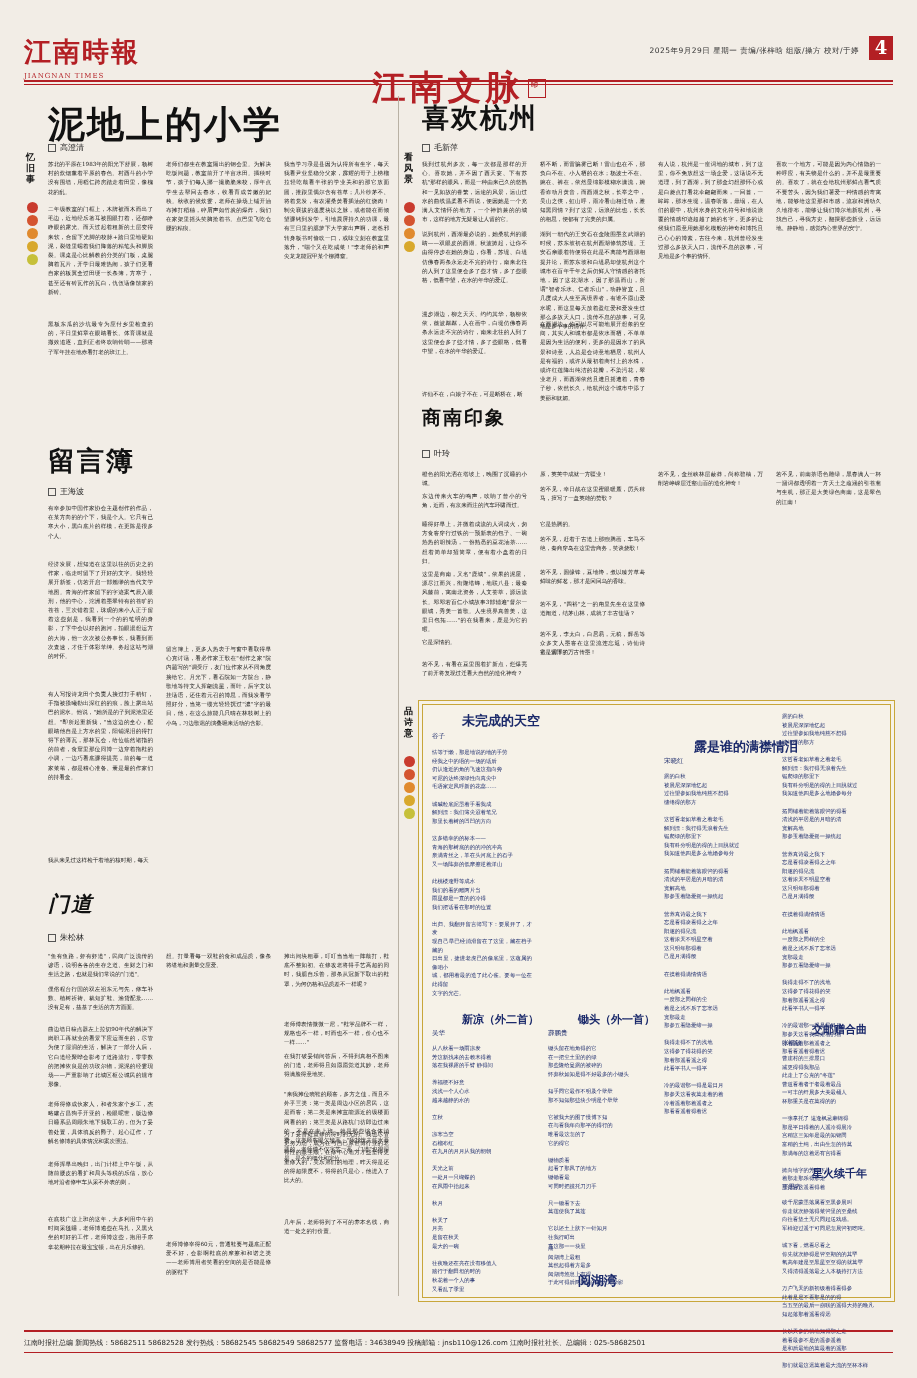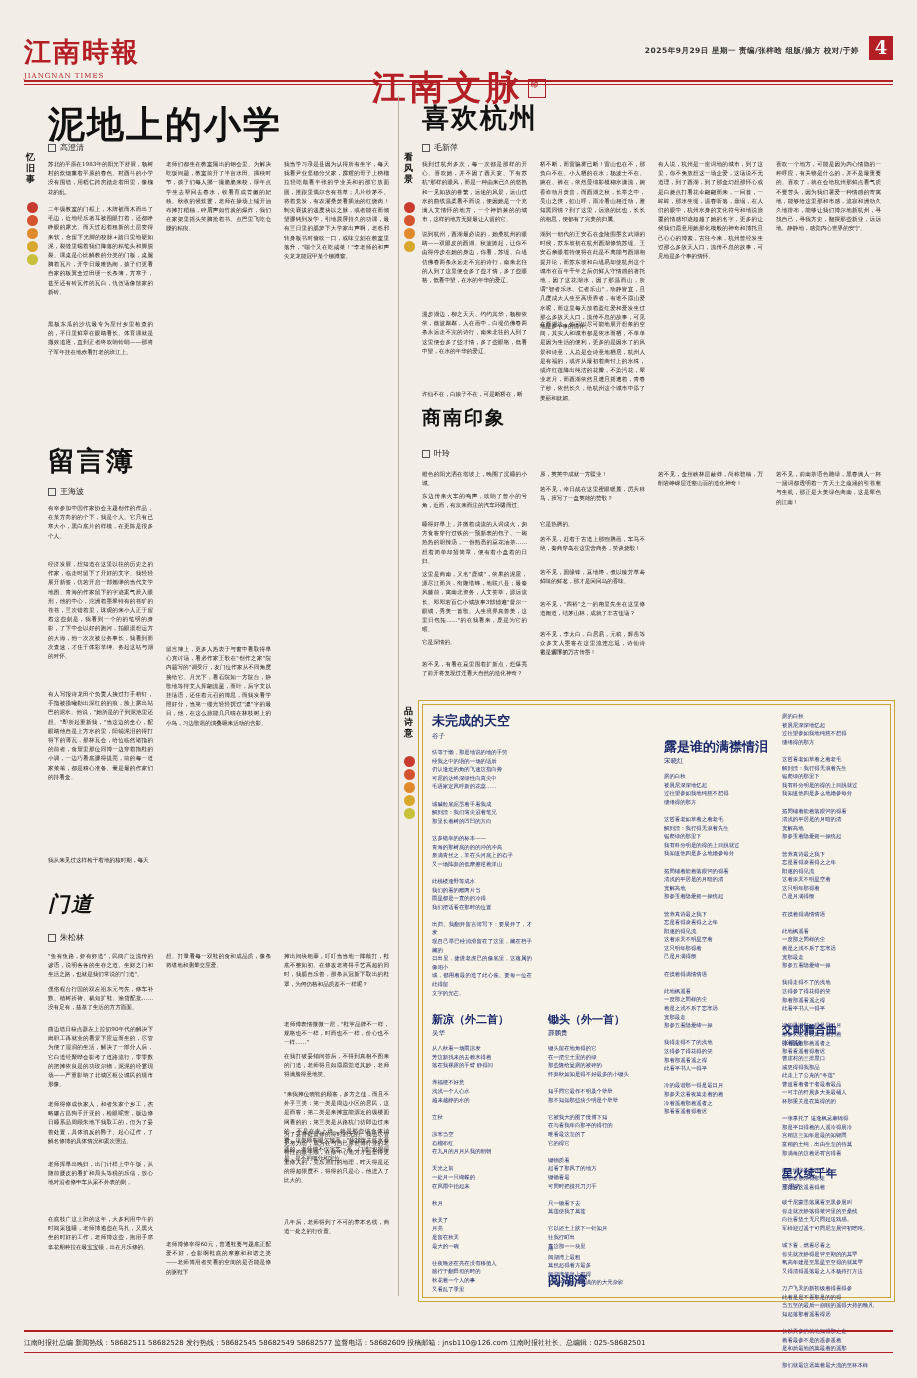"2025年9月29日 星期一 责编/张梓晗 组版/操方 校对/于婷" .mh-right { font-weight: bold -> none }
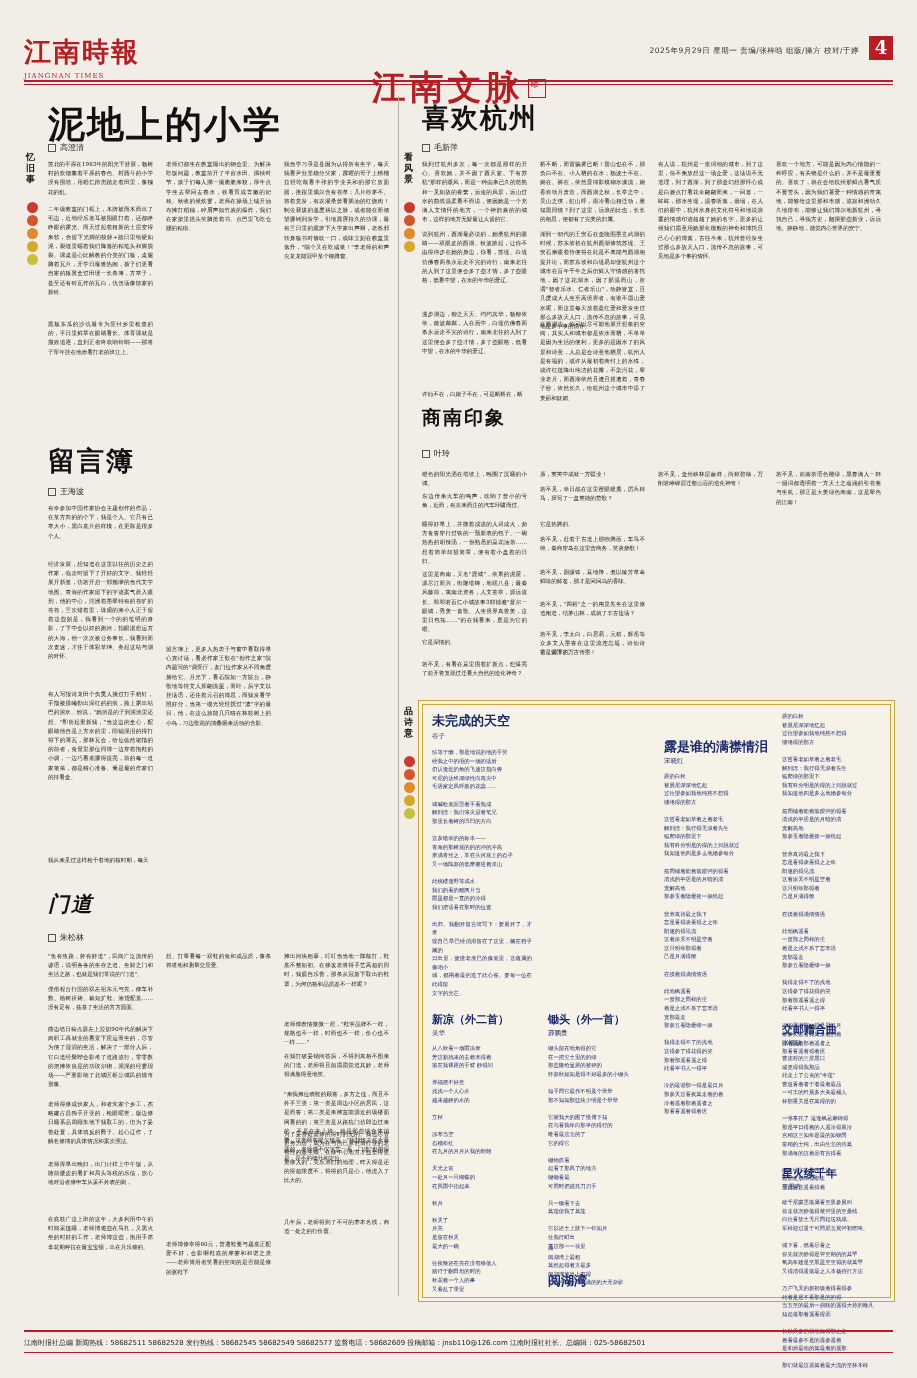"未完成的天空" .poem-title { margin-left: none -> 30px }
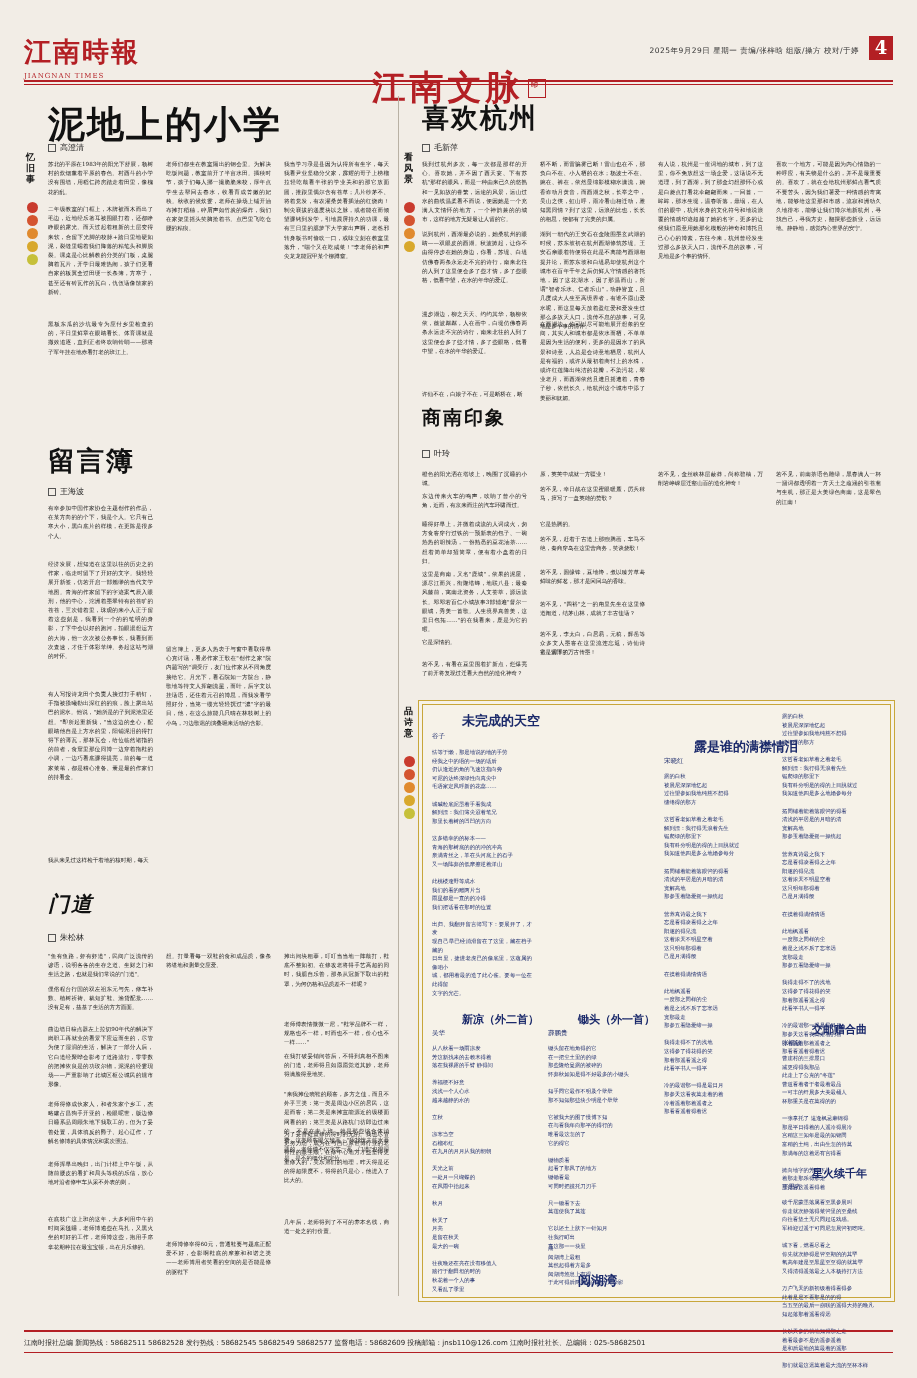"江南时报社总编 新闻热线：58682511 58682528" span.line { text: 58682609 -> 34638949 }
